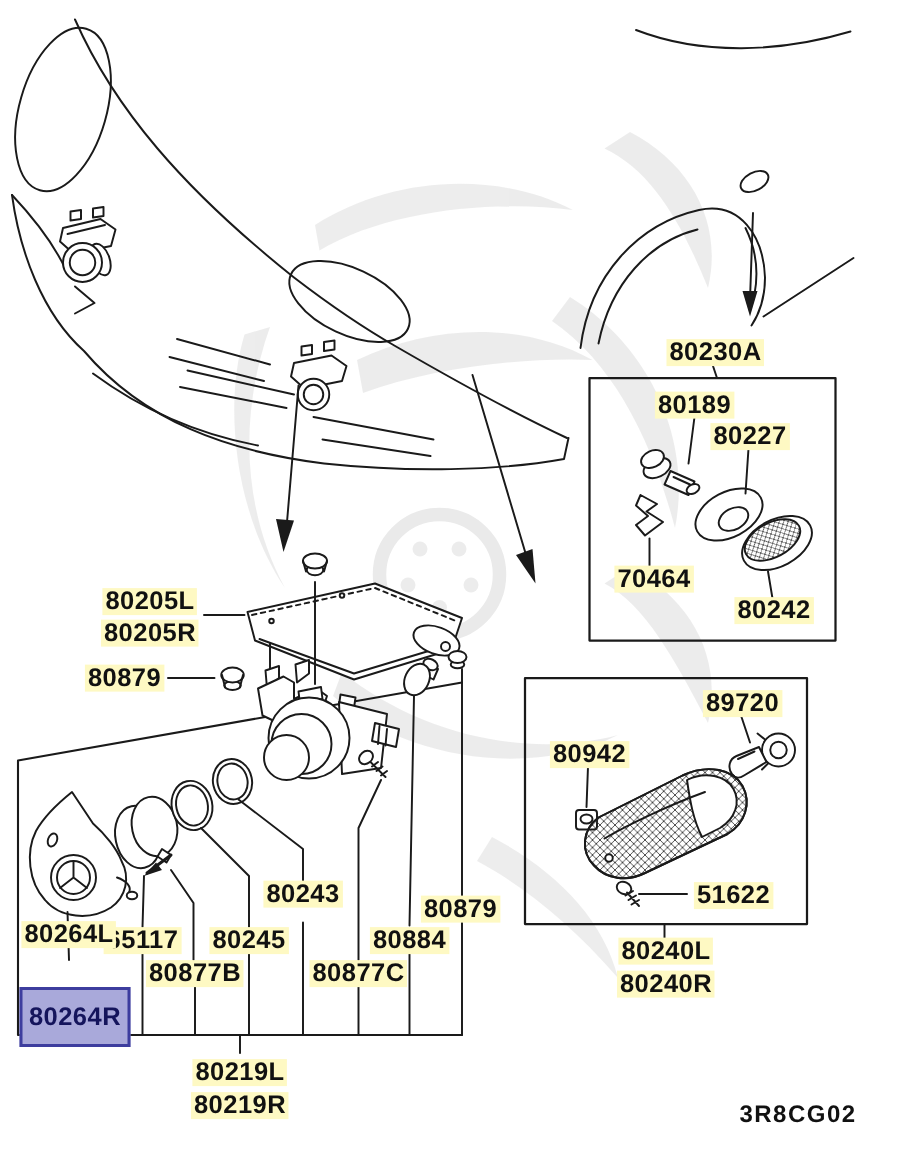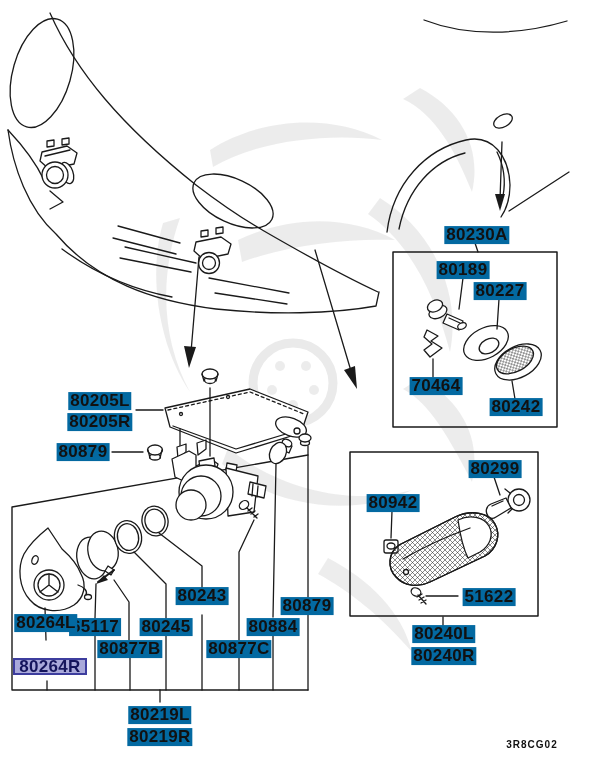"80230A" .lbl { background: #0369a1 -> #fef9c3 }
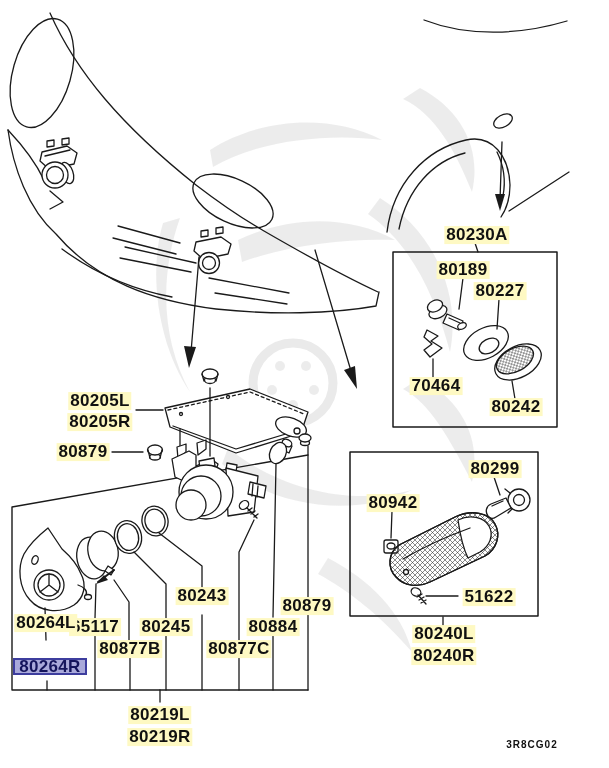"80299" div.lbl { text: 80299 -> 89720 }
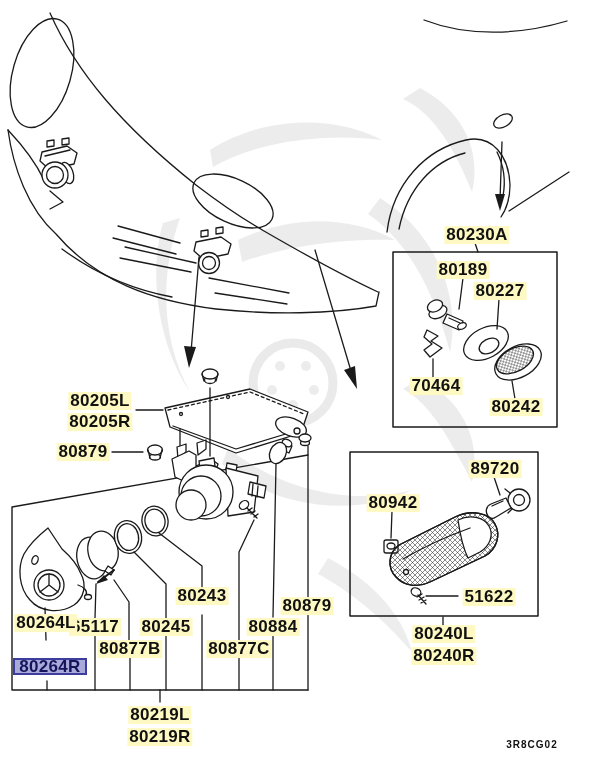"80264R" .hl { height: 17px -> 40px }
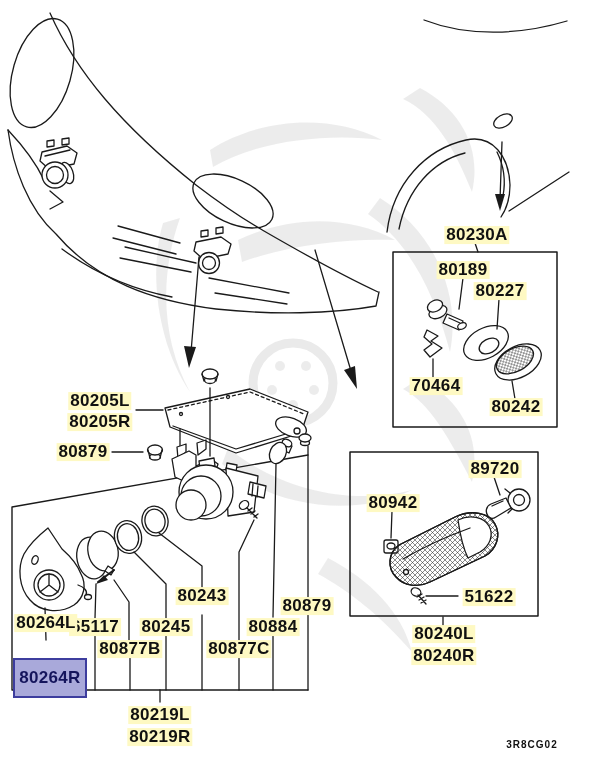"3R8CG02" .code { font-size: 10px -> 16px }
